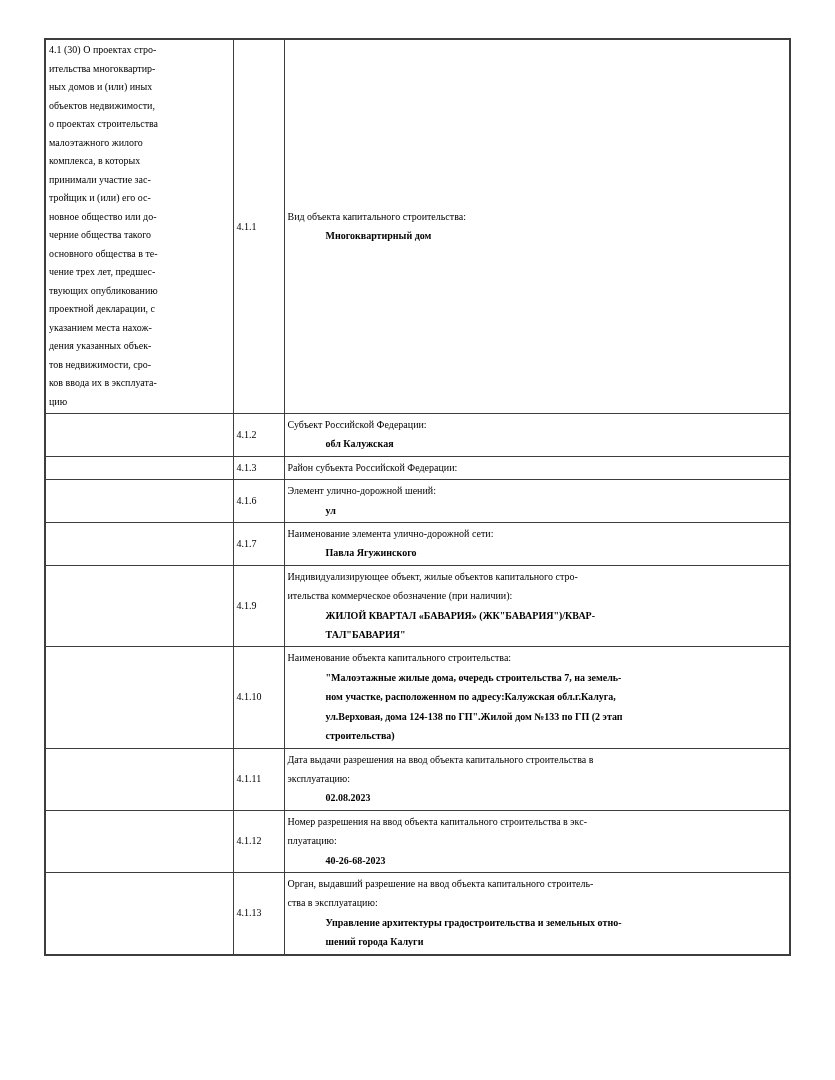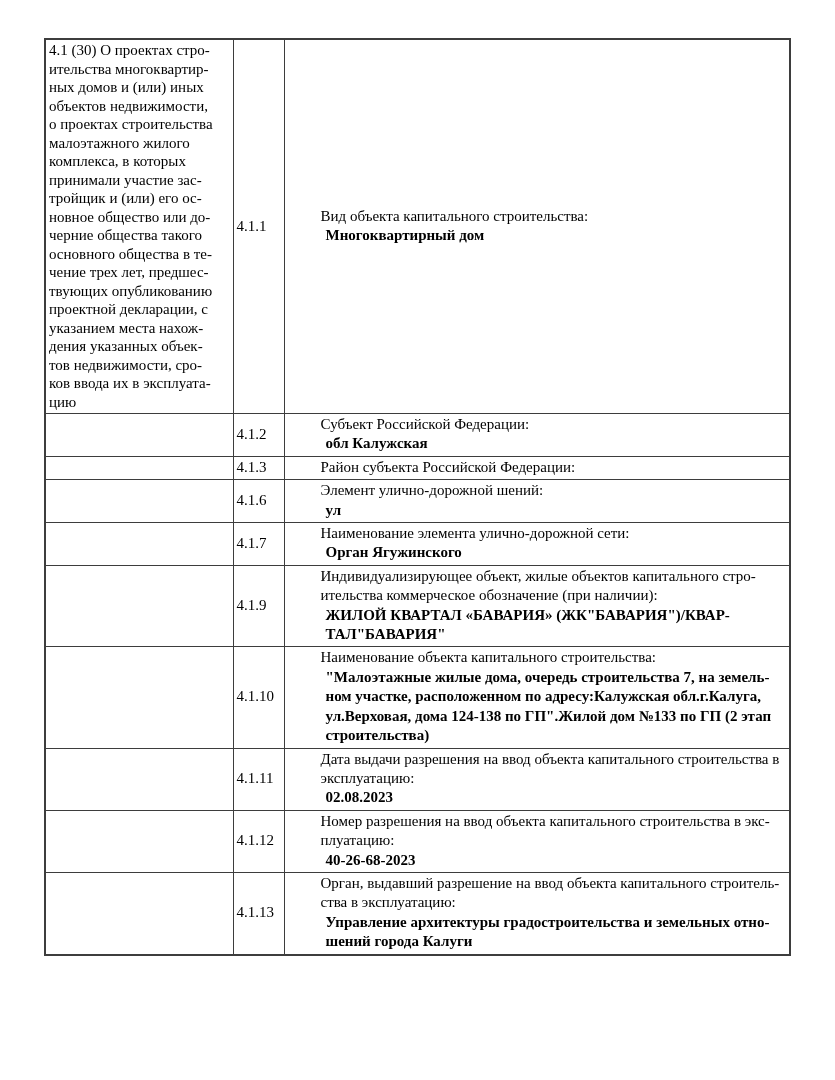"4.1 (30) О проектах стро-" table.decl td { font-size: 15px -> 10px }
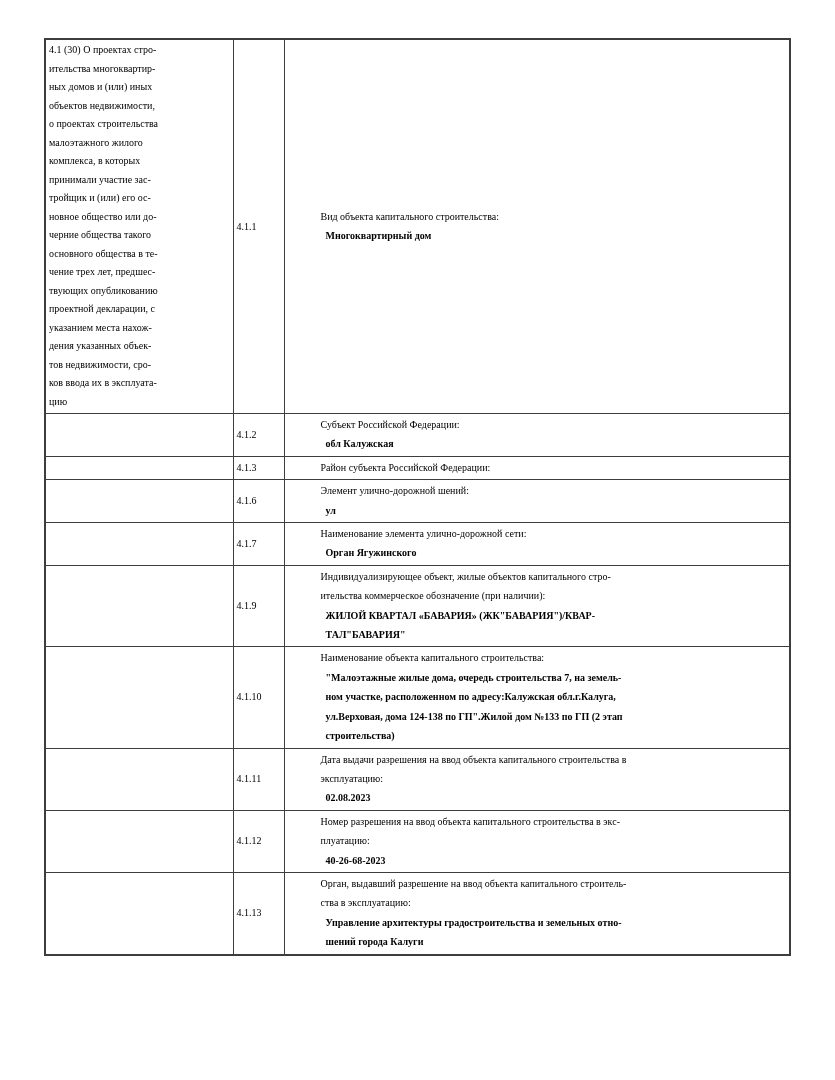"Вид объекта капитального строительства:" .lbl { margin-left: 33px -> none }
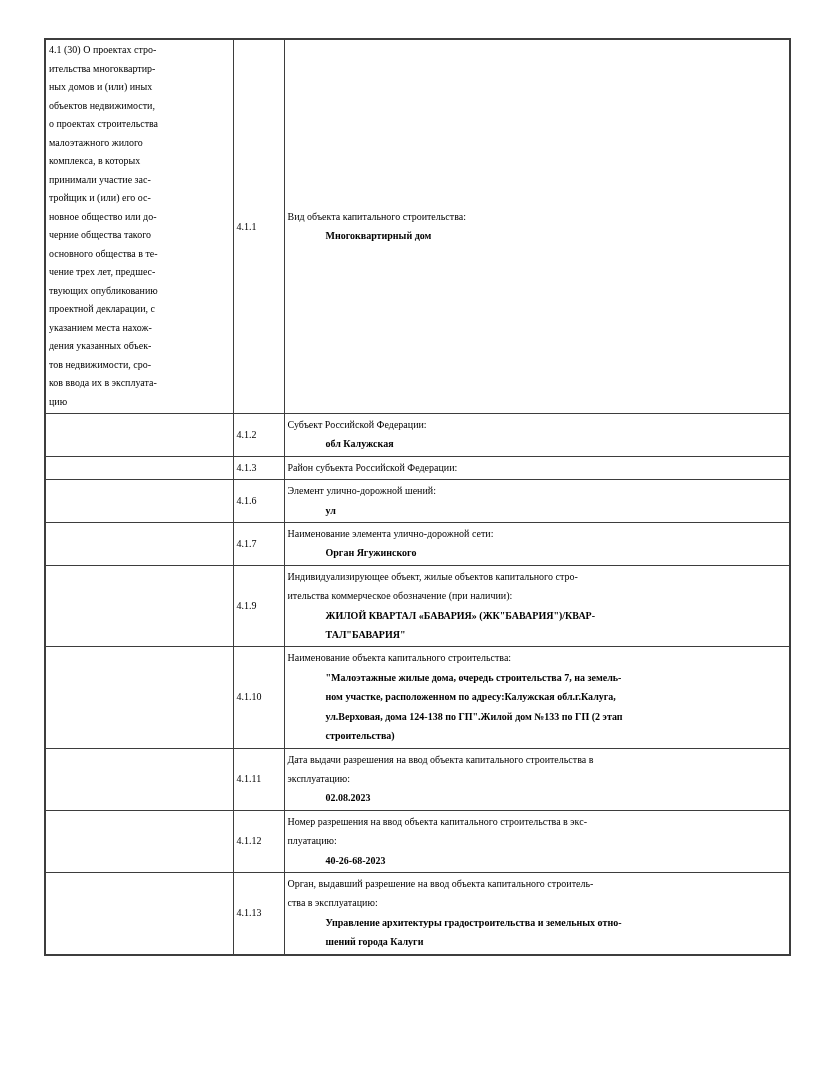"Орган Ягужинского" span.val { text: Орган -> Павла }
